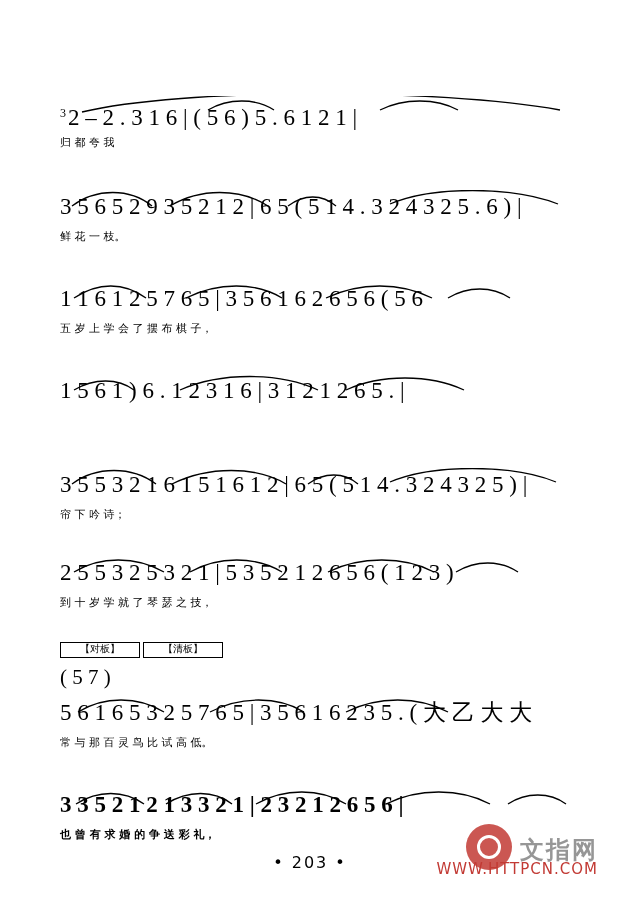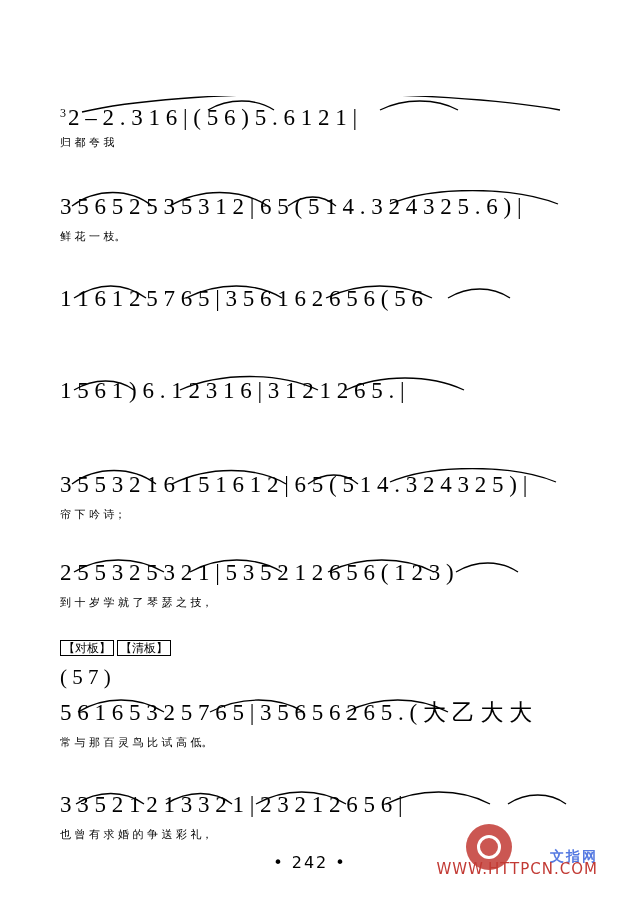"3 5 6 5 2" div.notes { text: 5 3 5 3 -> 9 3 5 2 }
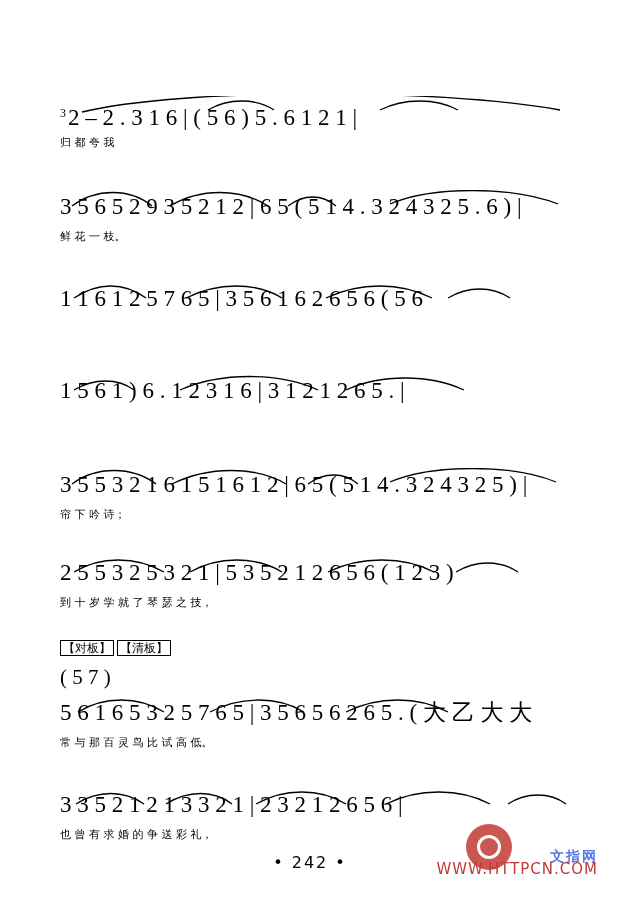"五 岁 上 学 会" div.lyrics { html: none -> <div>五 岁 上 学 会 了 摆 布 棋 子，</div> }
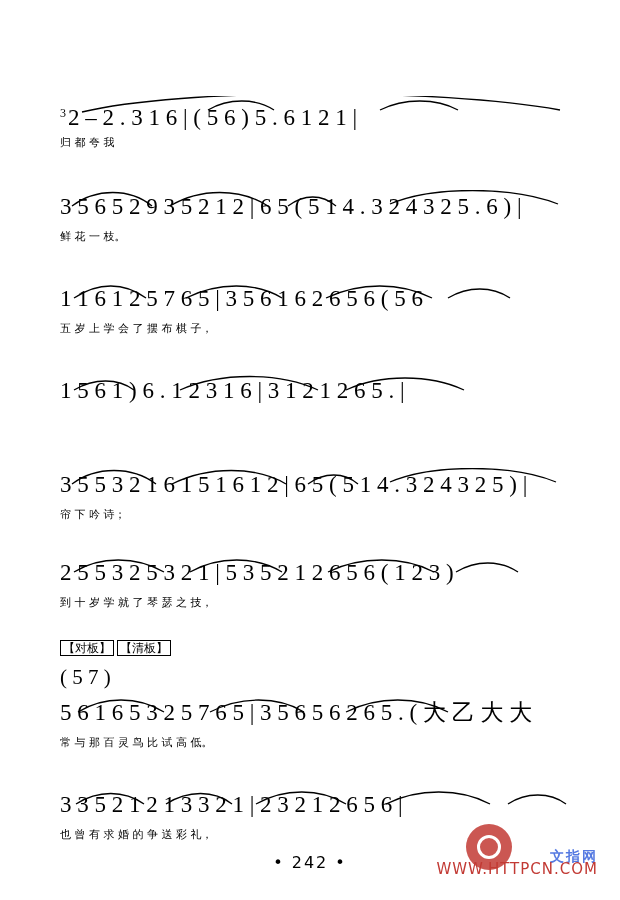"【对板】" .tag { font-family: Liberation Sans, sans-serif -> Liberation Mono, monospace; font-size: 12px -> 10px; padding: 0px 2px -> 0px 19px }
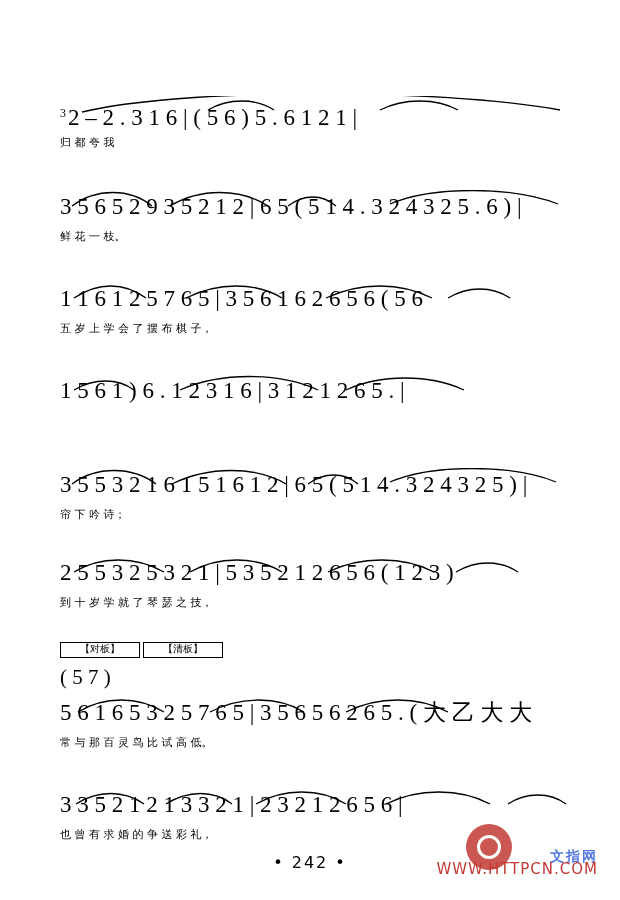"5 6 1 6 5" div.notes { text: 5 6 2 6 -> 1 6 2 3 }
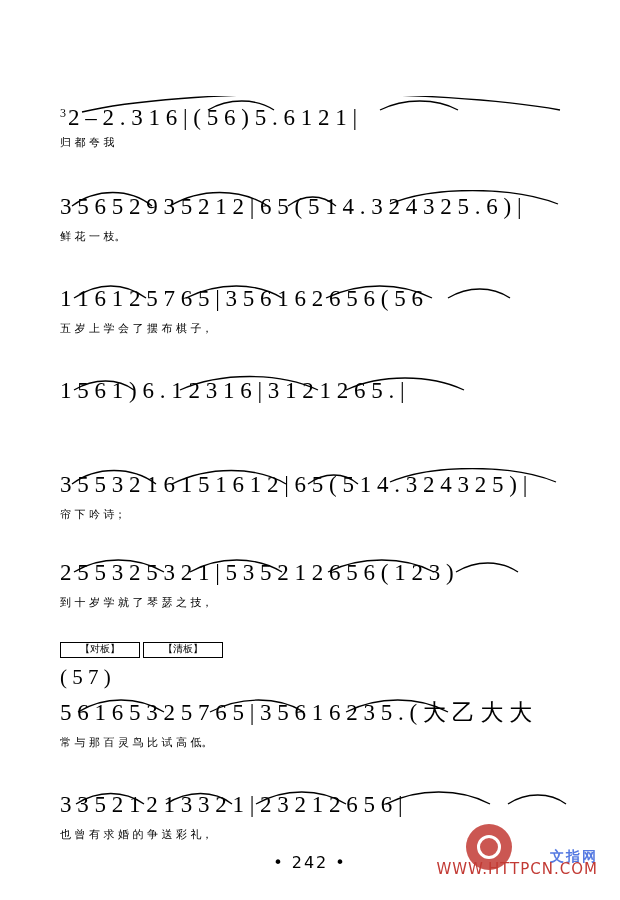"3 3 5 2 1" div.sys { font-weight: none -> bold }
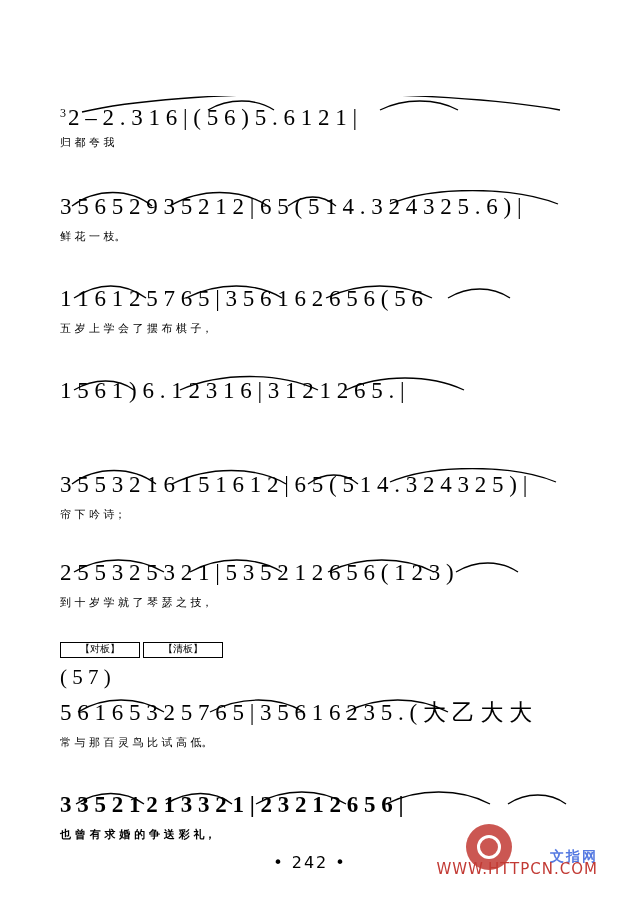"242" span { text: 242 -> 203 }
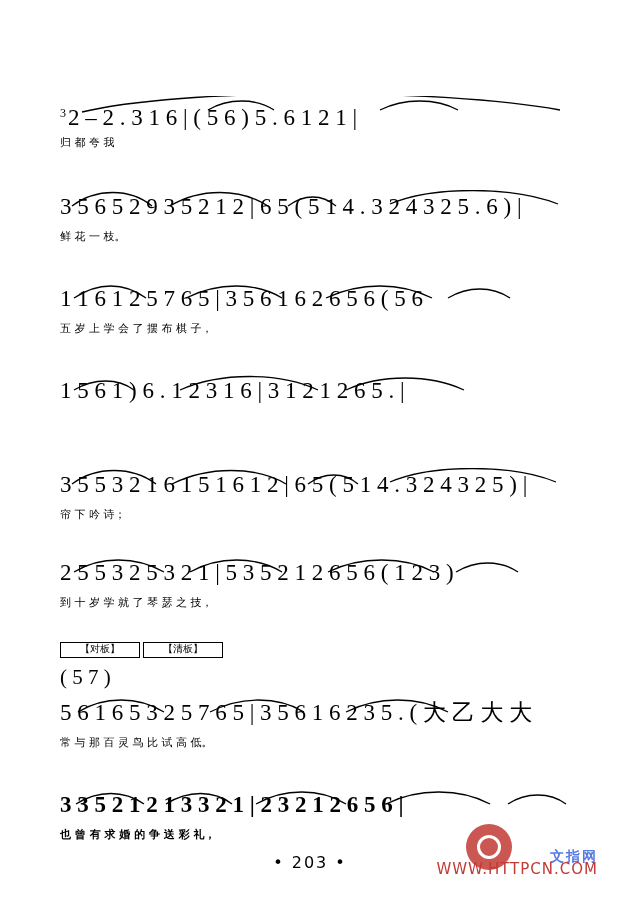"文指网" .wm-cn { color: #1d4ed8 -> #737373; font-size: 14px -> 24px }
